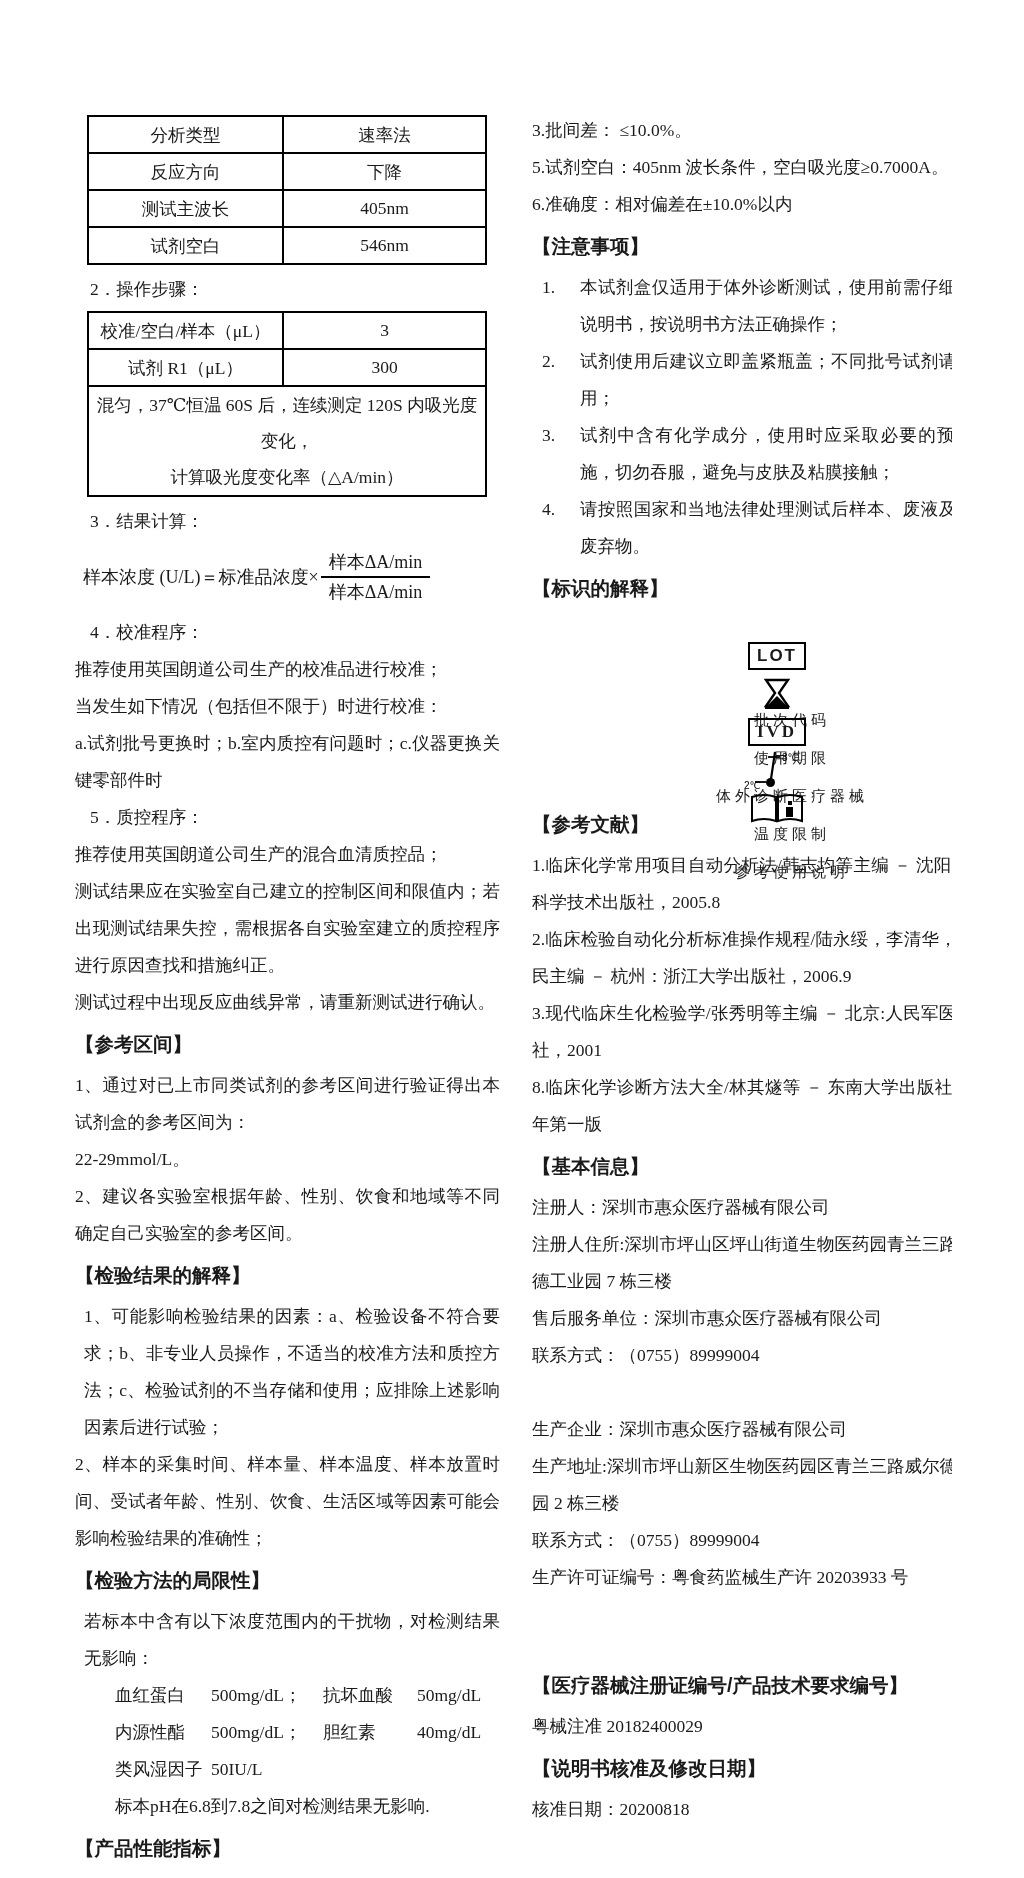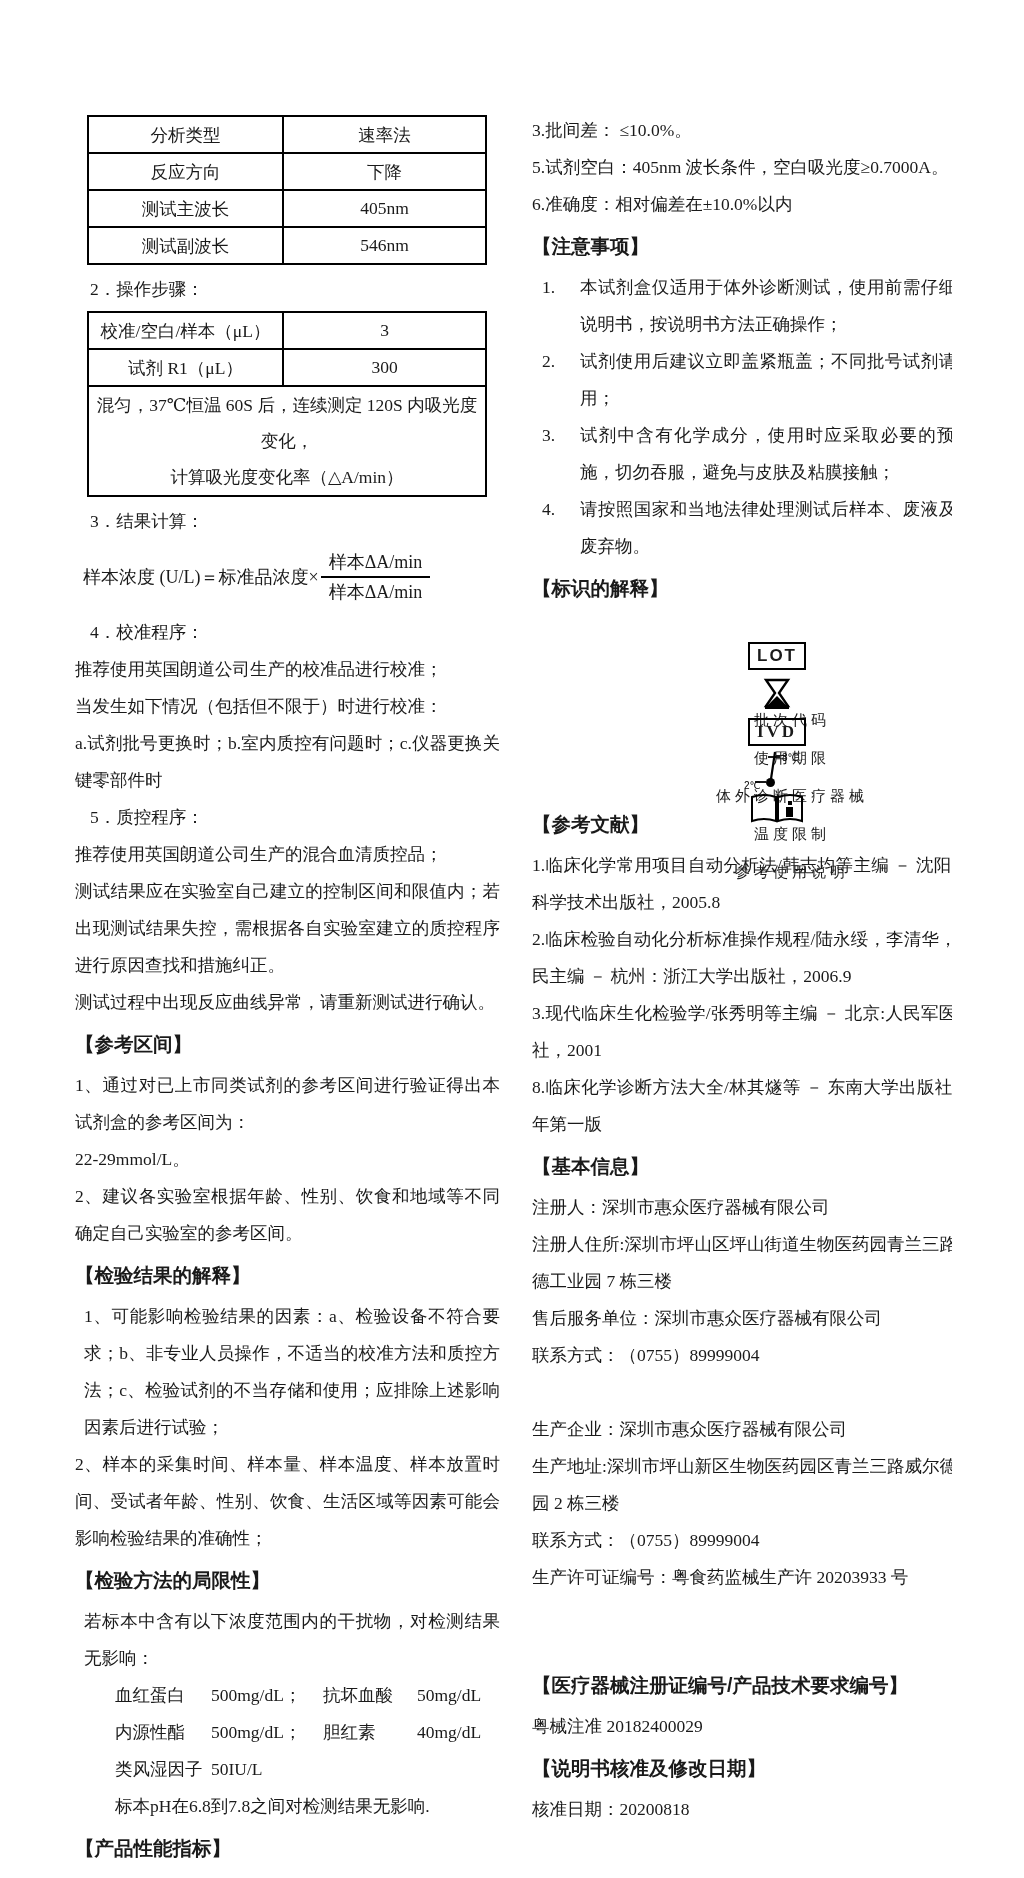"测试副波长" td.k { text: 测试副波长 -> 试剂空白 }
